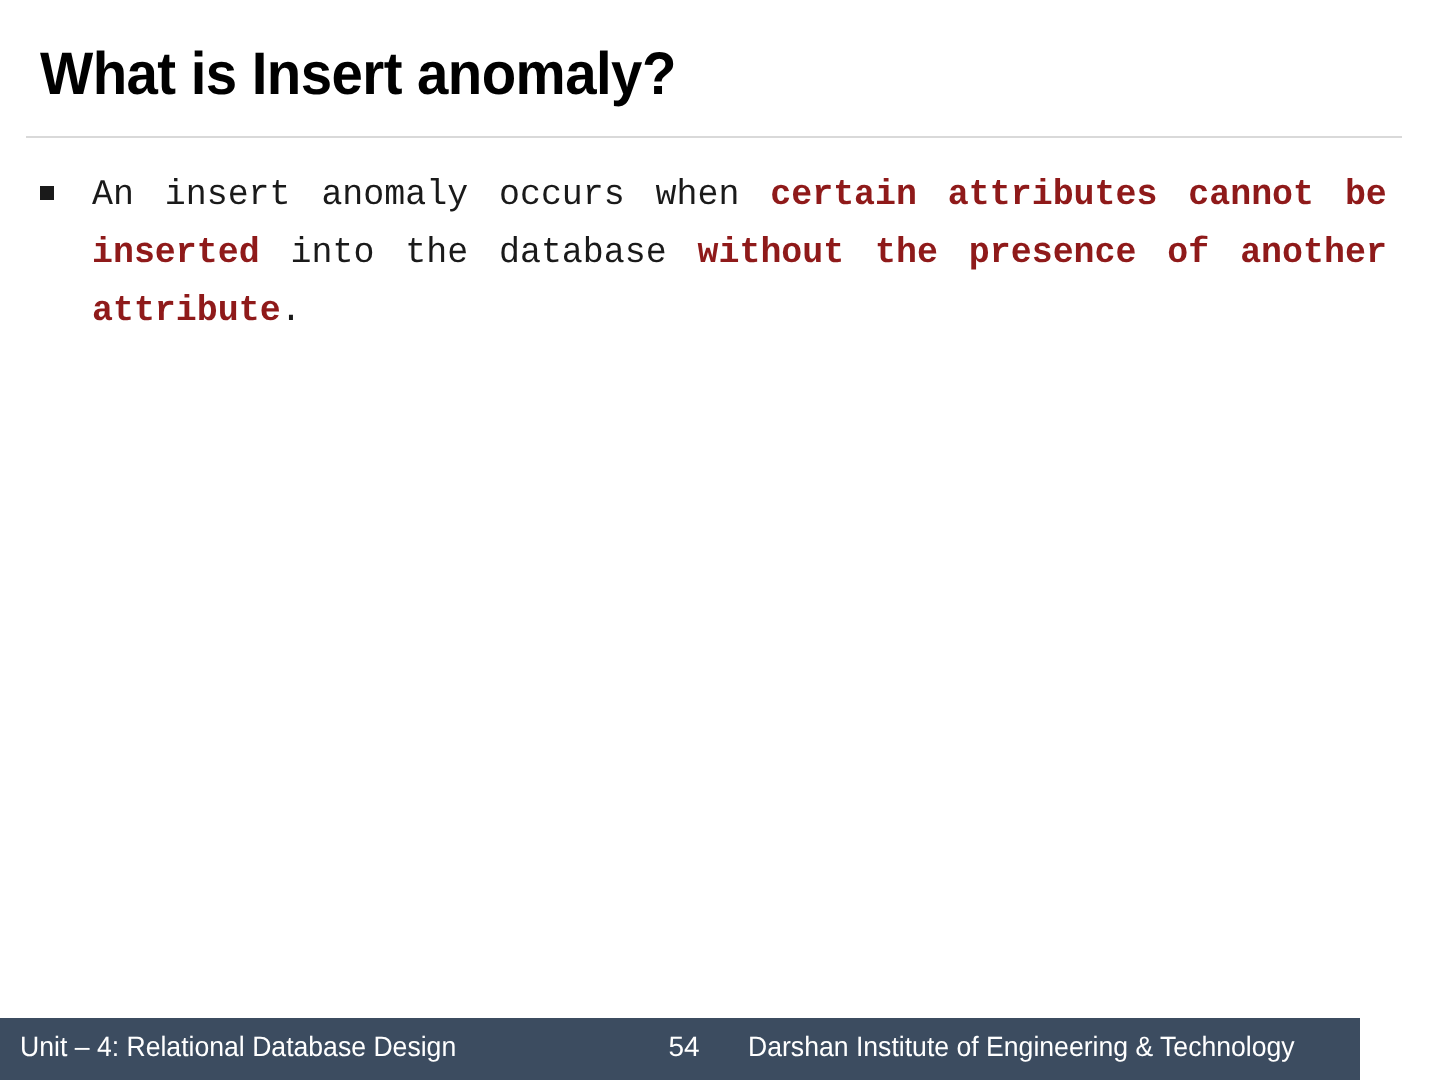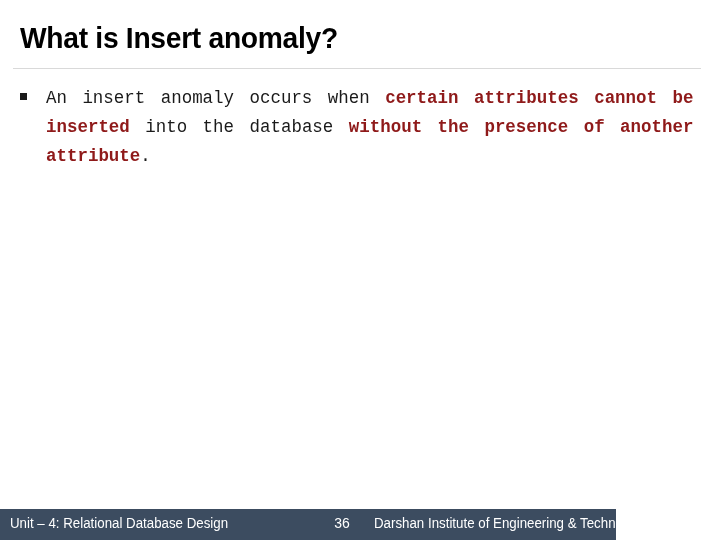"Unit – 4: Relational Database" .footer-bar { width: 616px -> 680px }
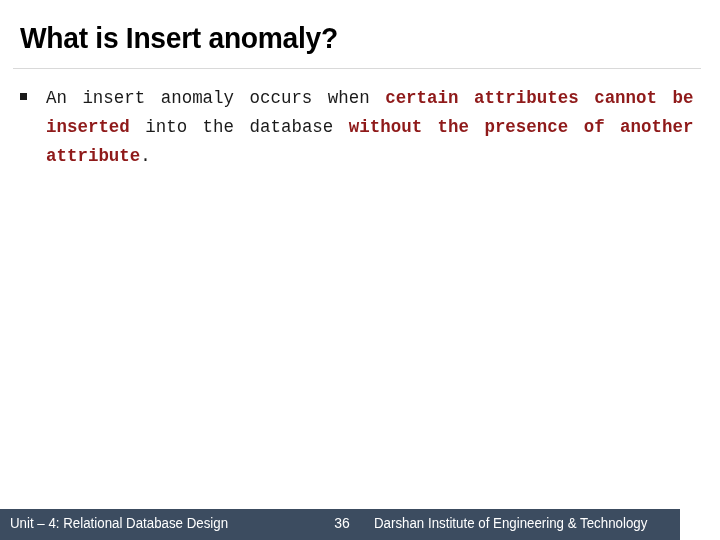"36" span.footer-page { text: 36 -> 54 }
